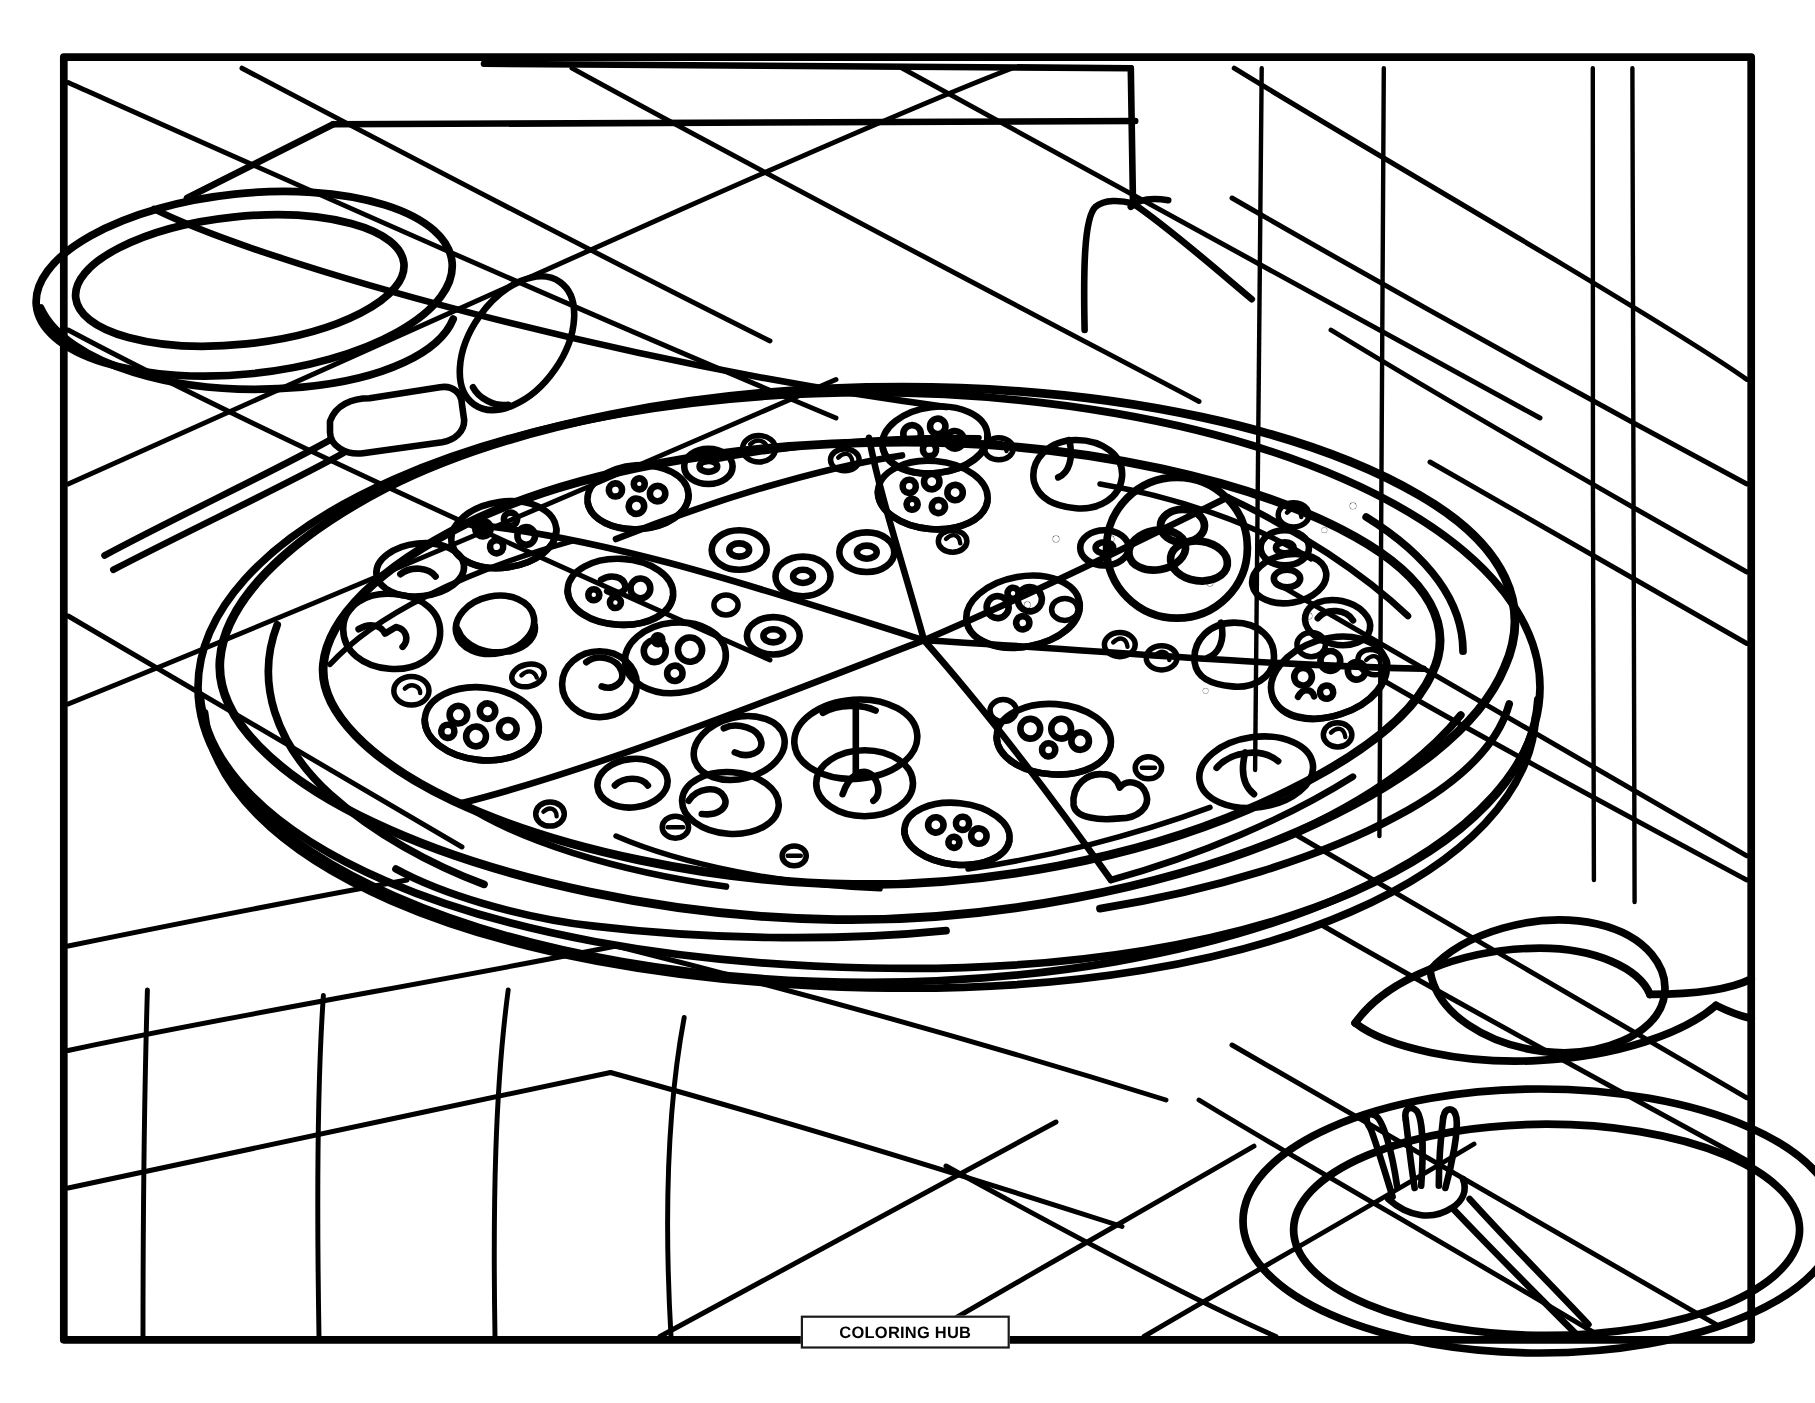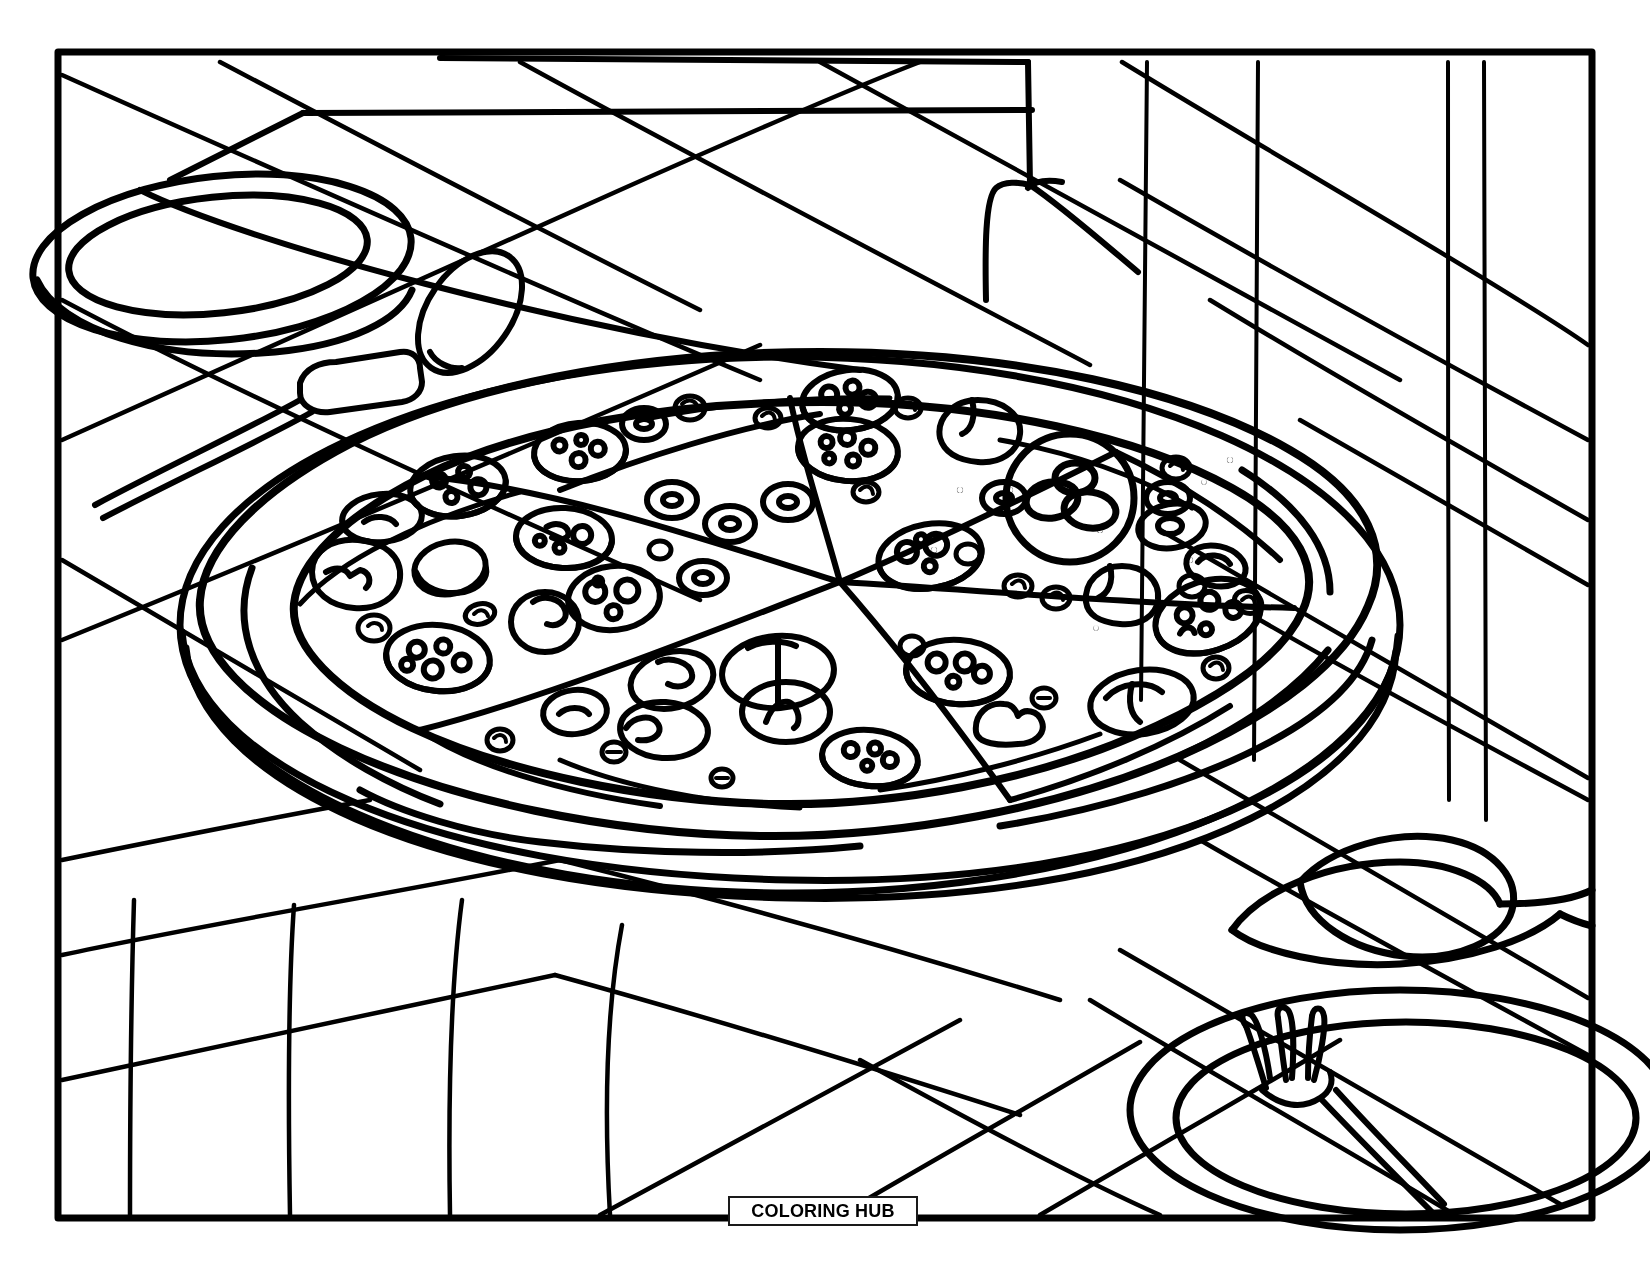"COLORING HUB" .wm-text { font-size: 18px -> 15px }
